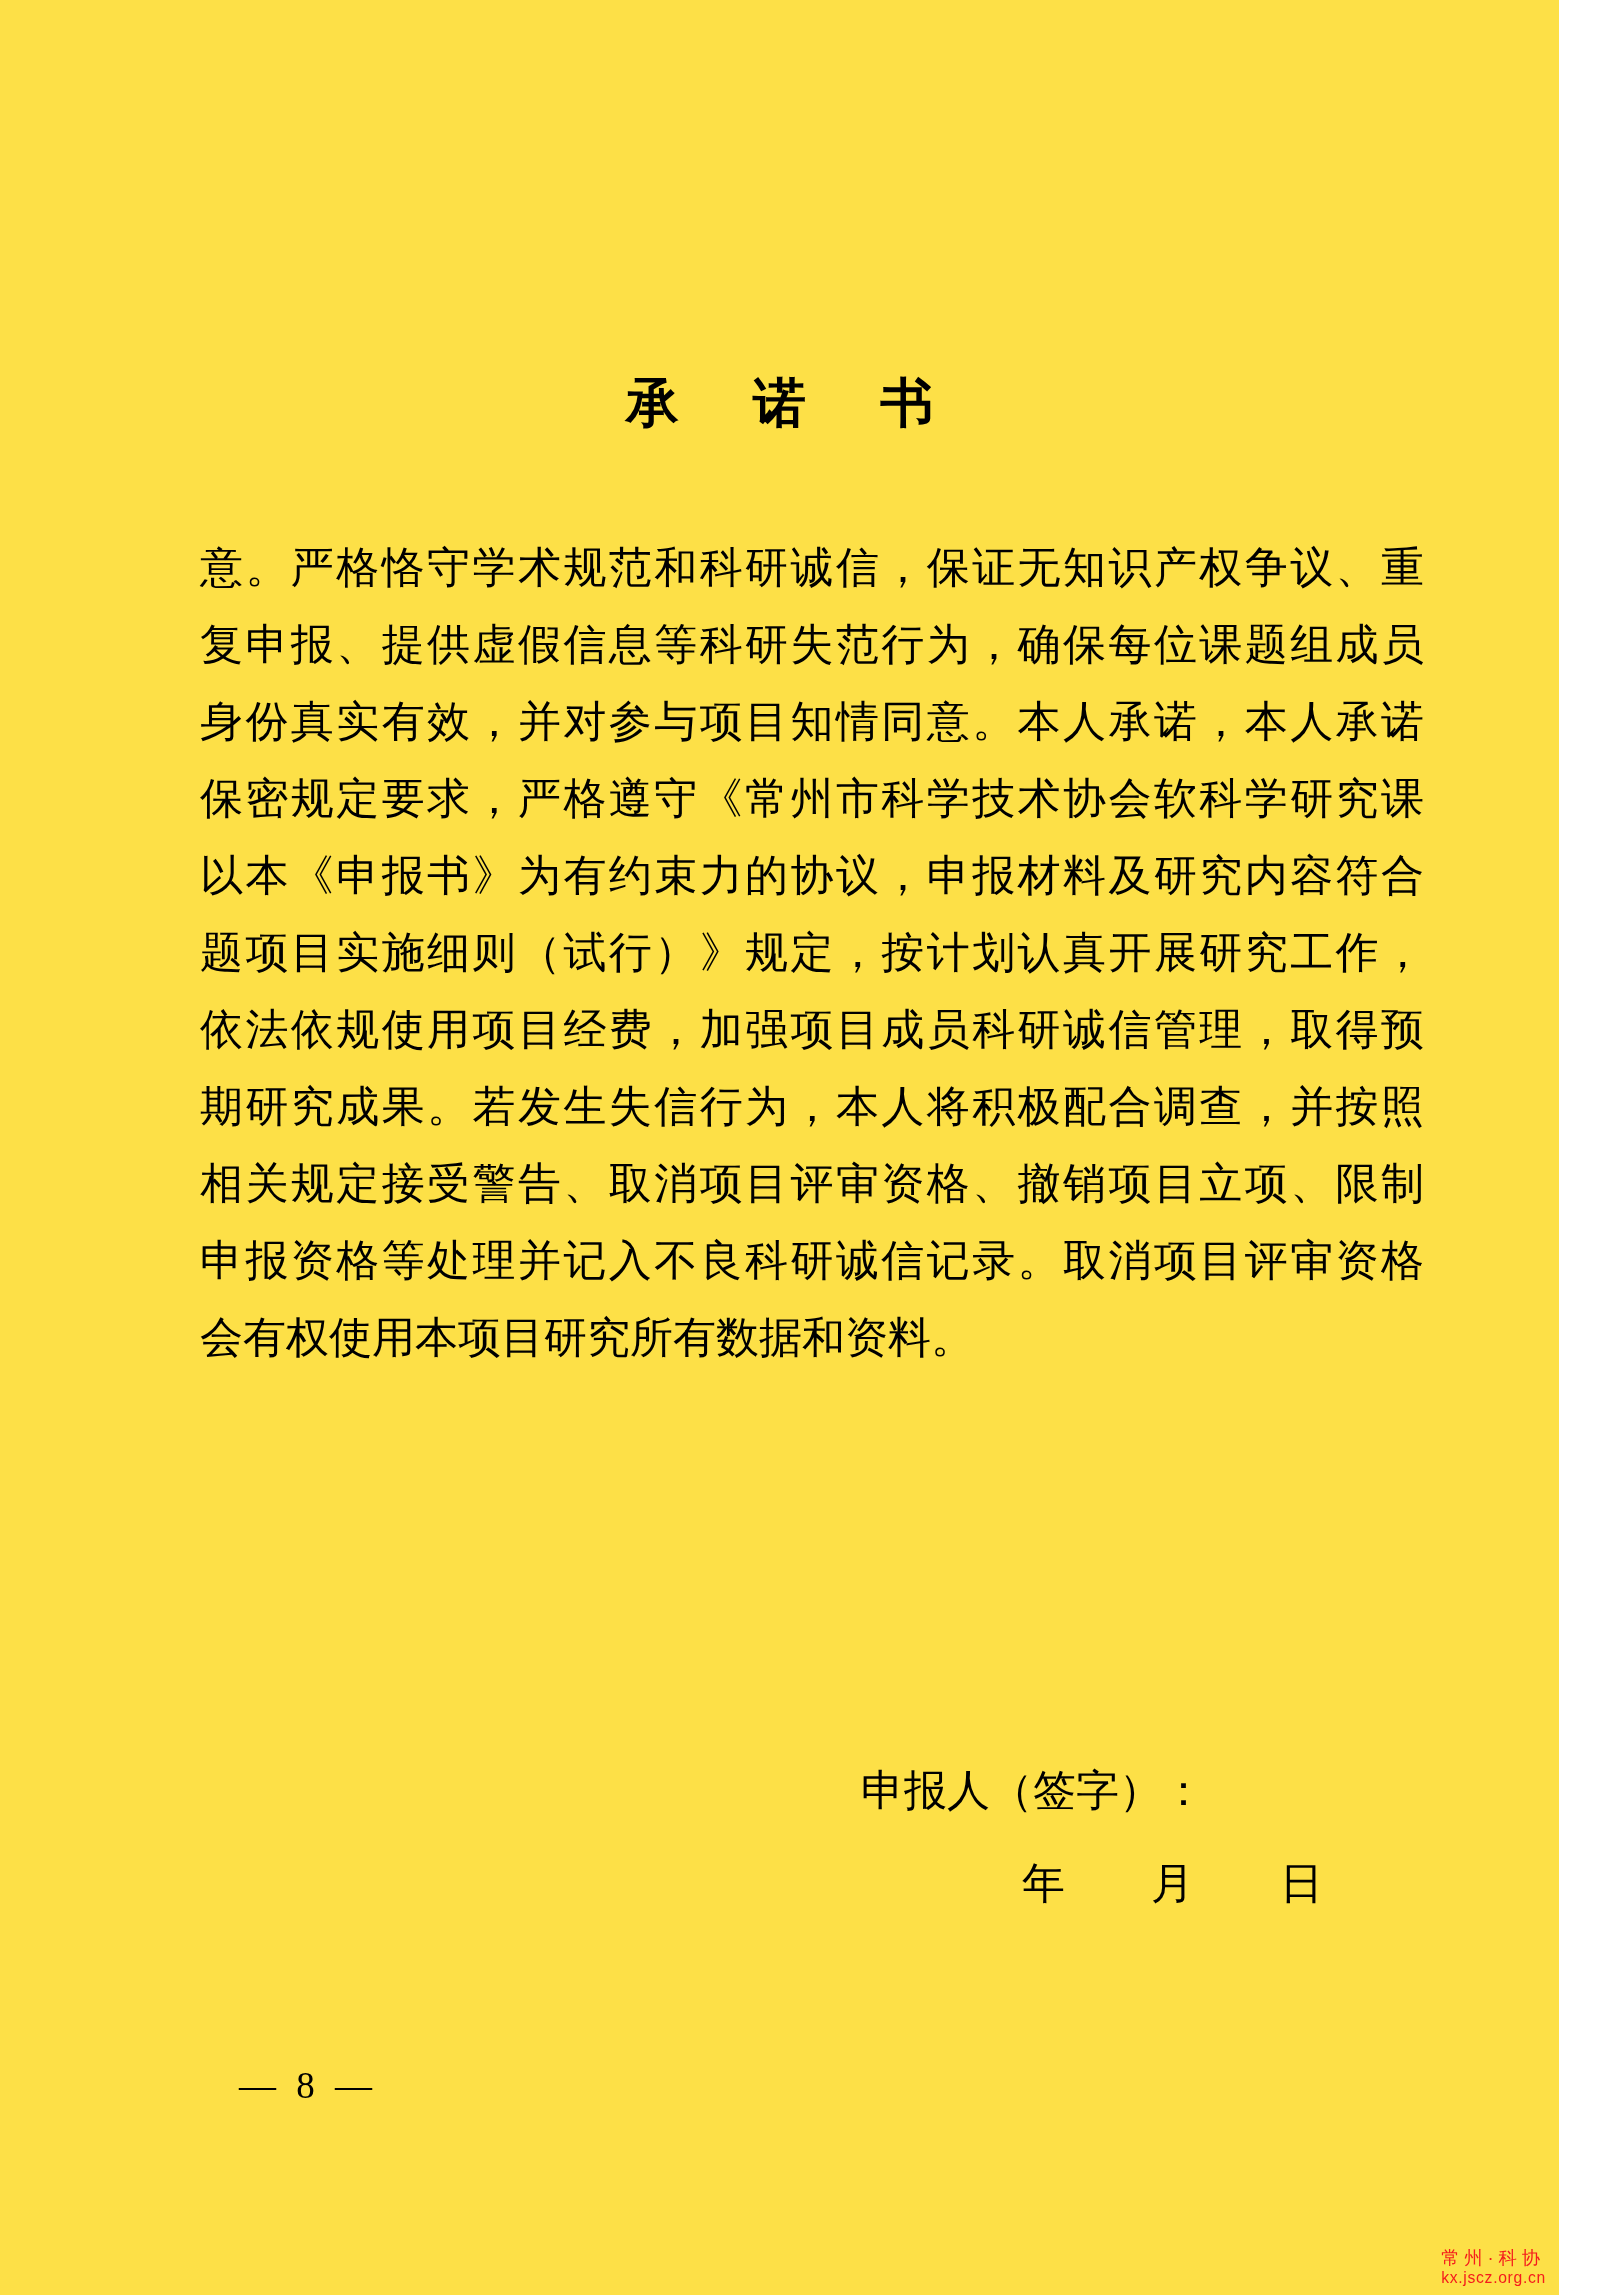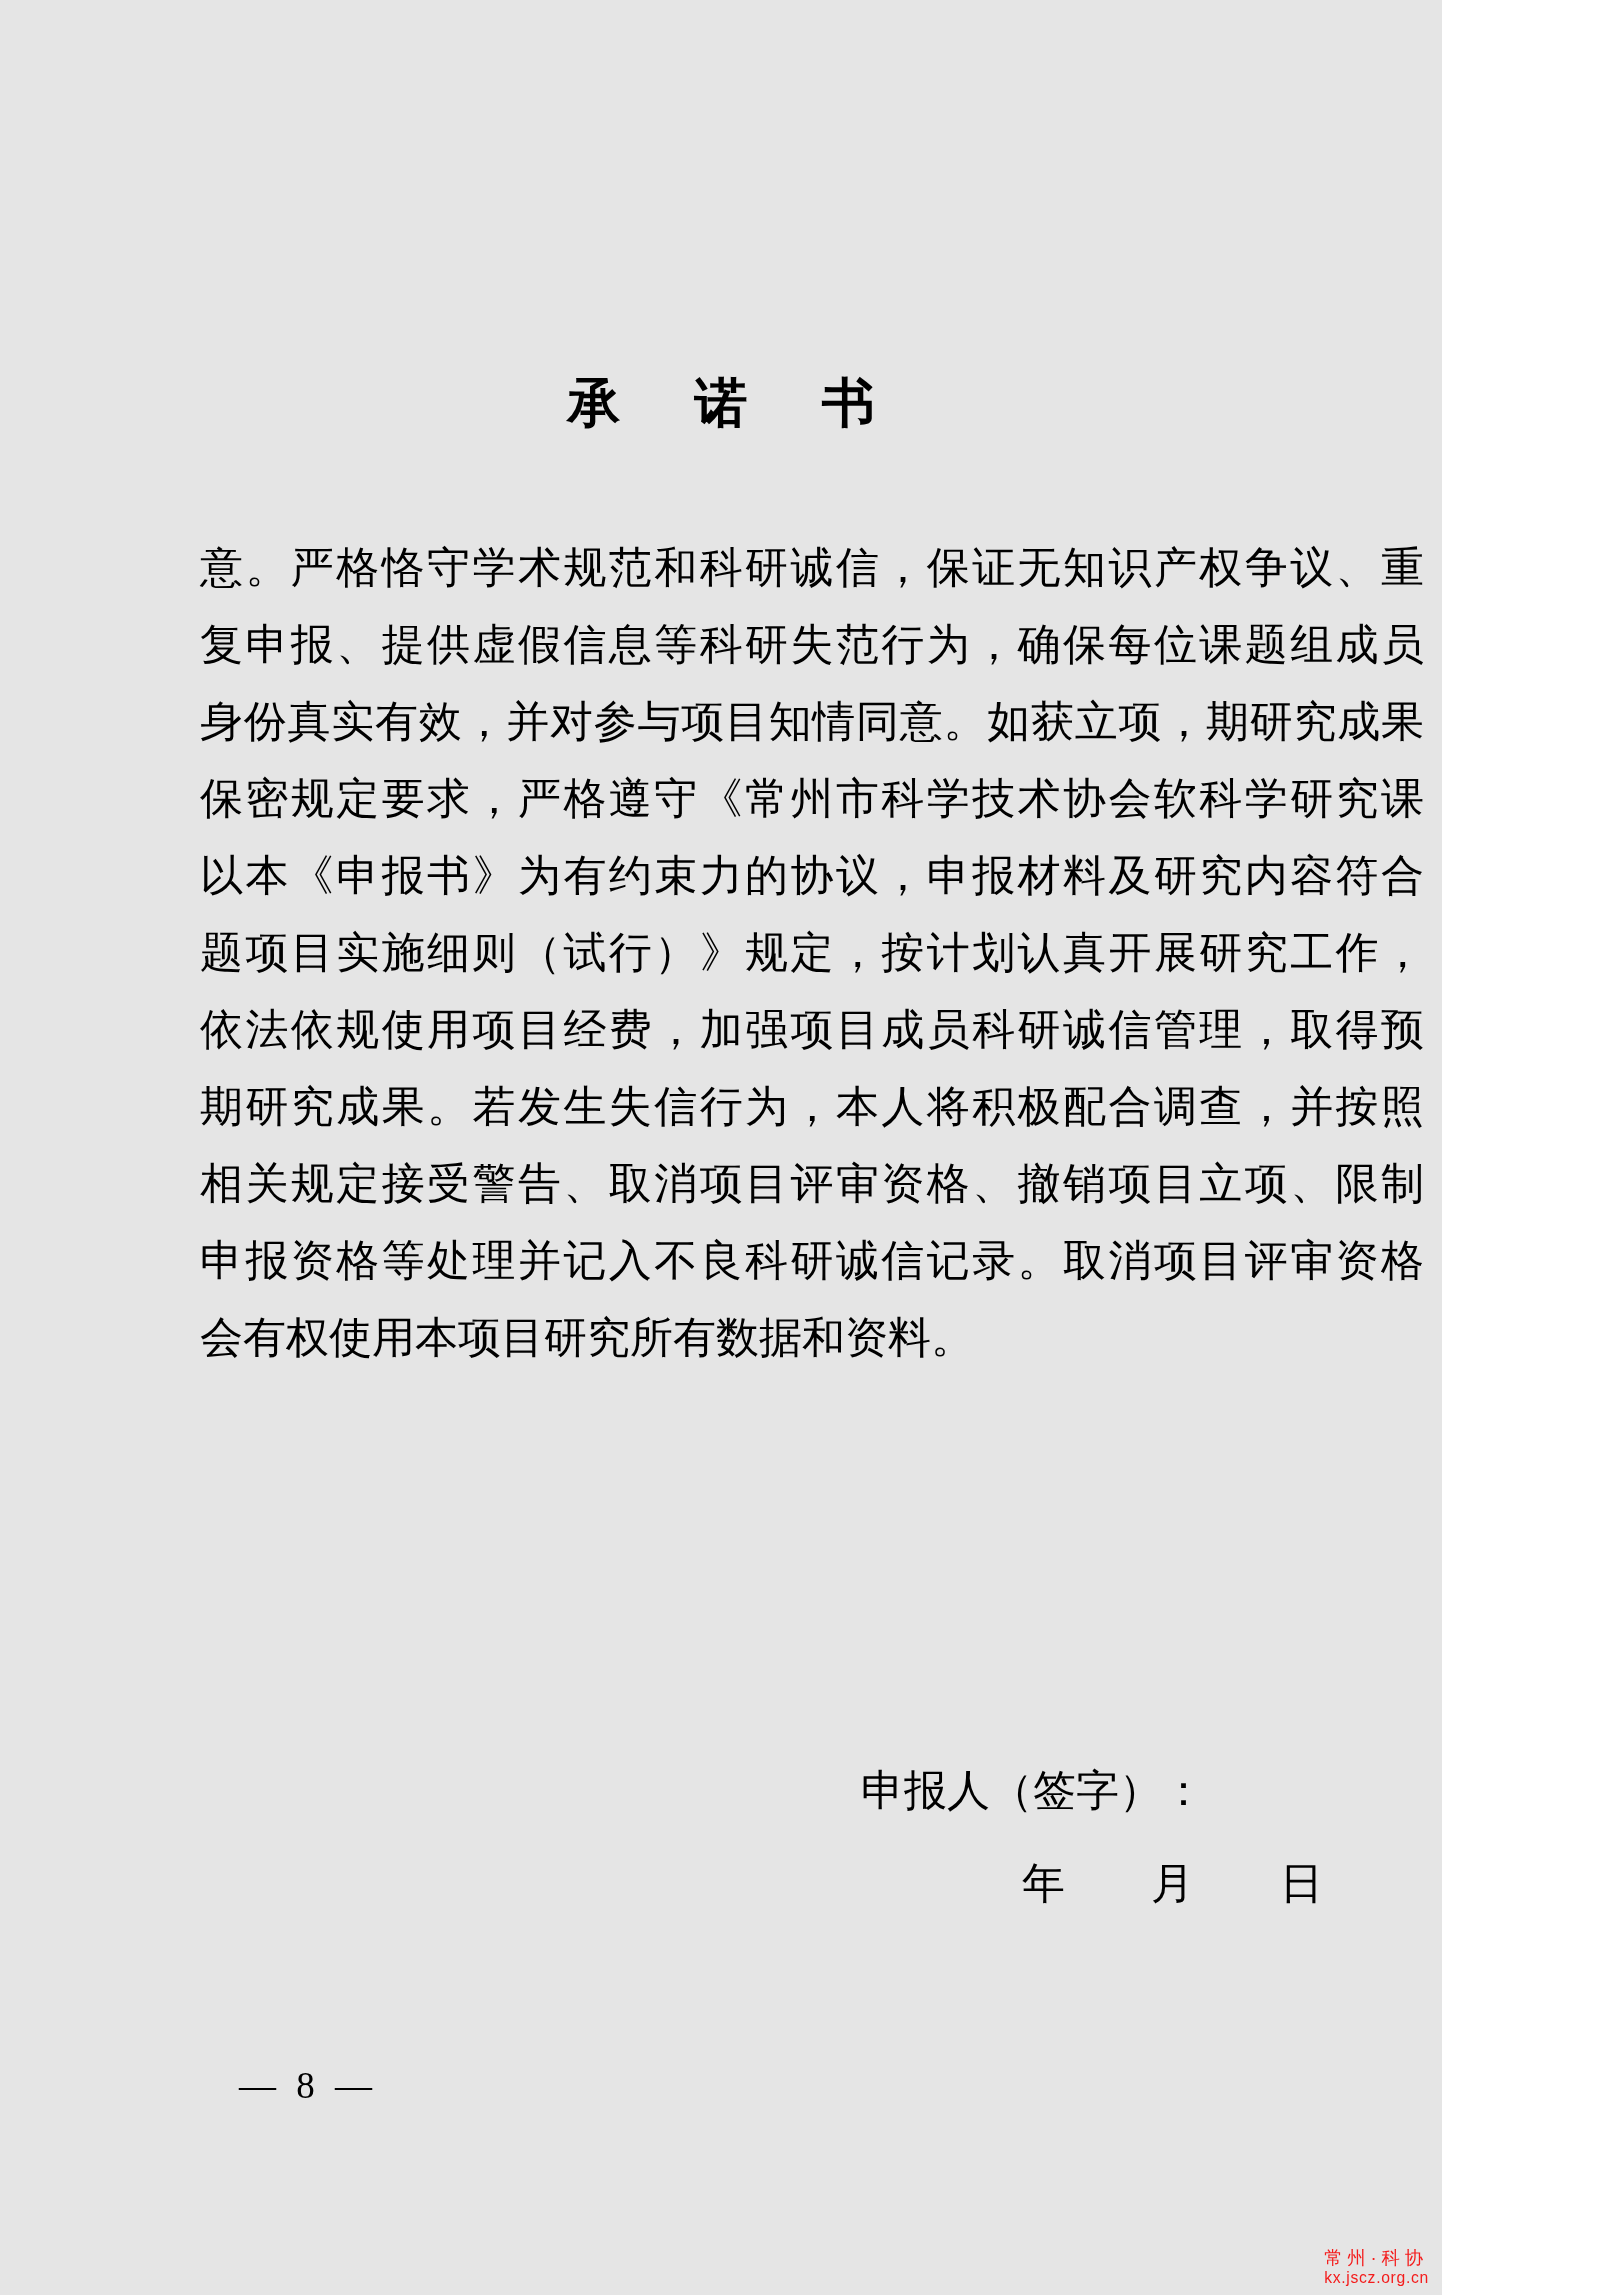"承 诺 书" .page { background: #e5e5e5 -> #fde047; width: 1442px -> 1559px }
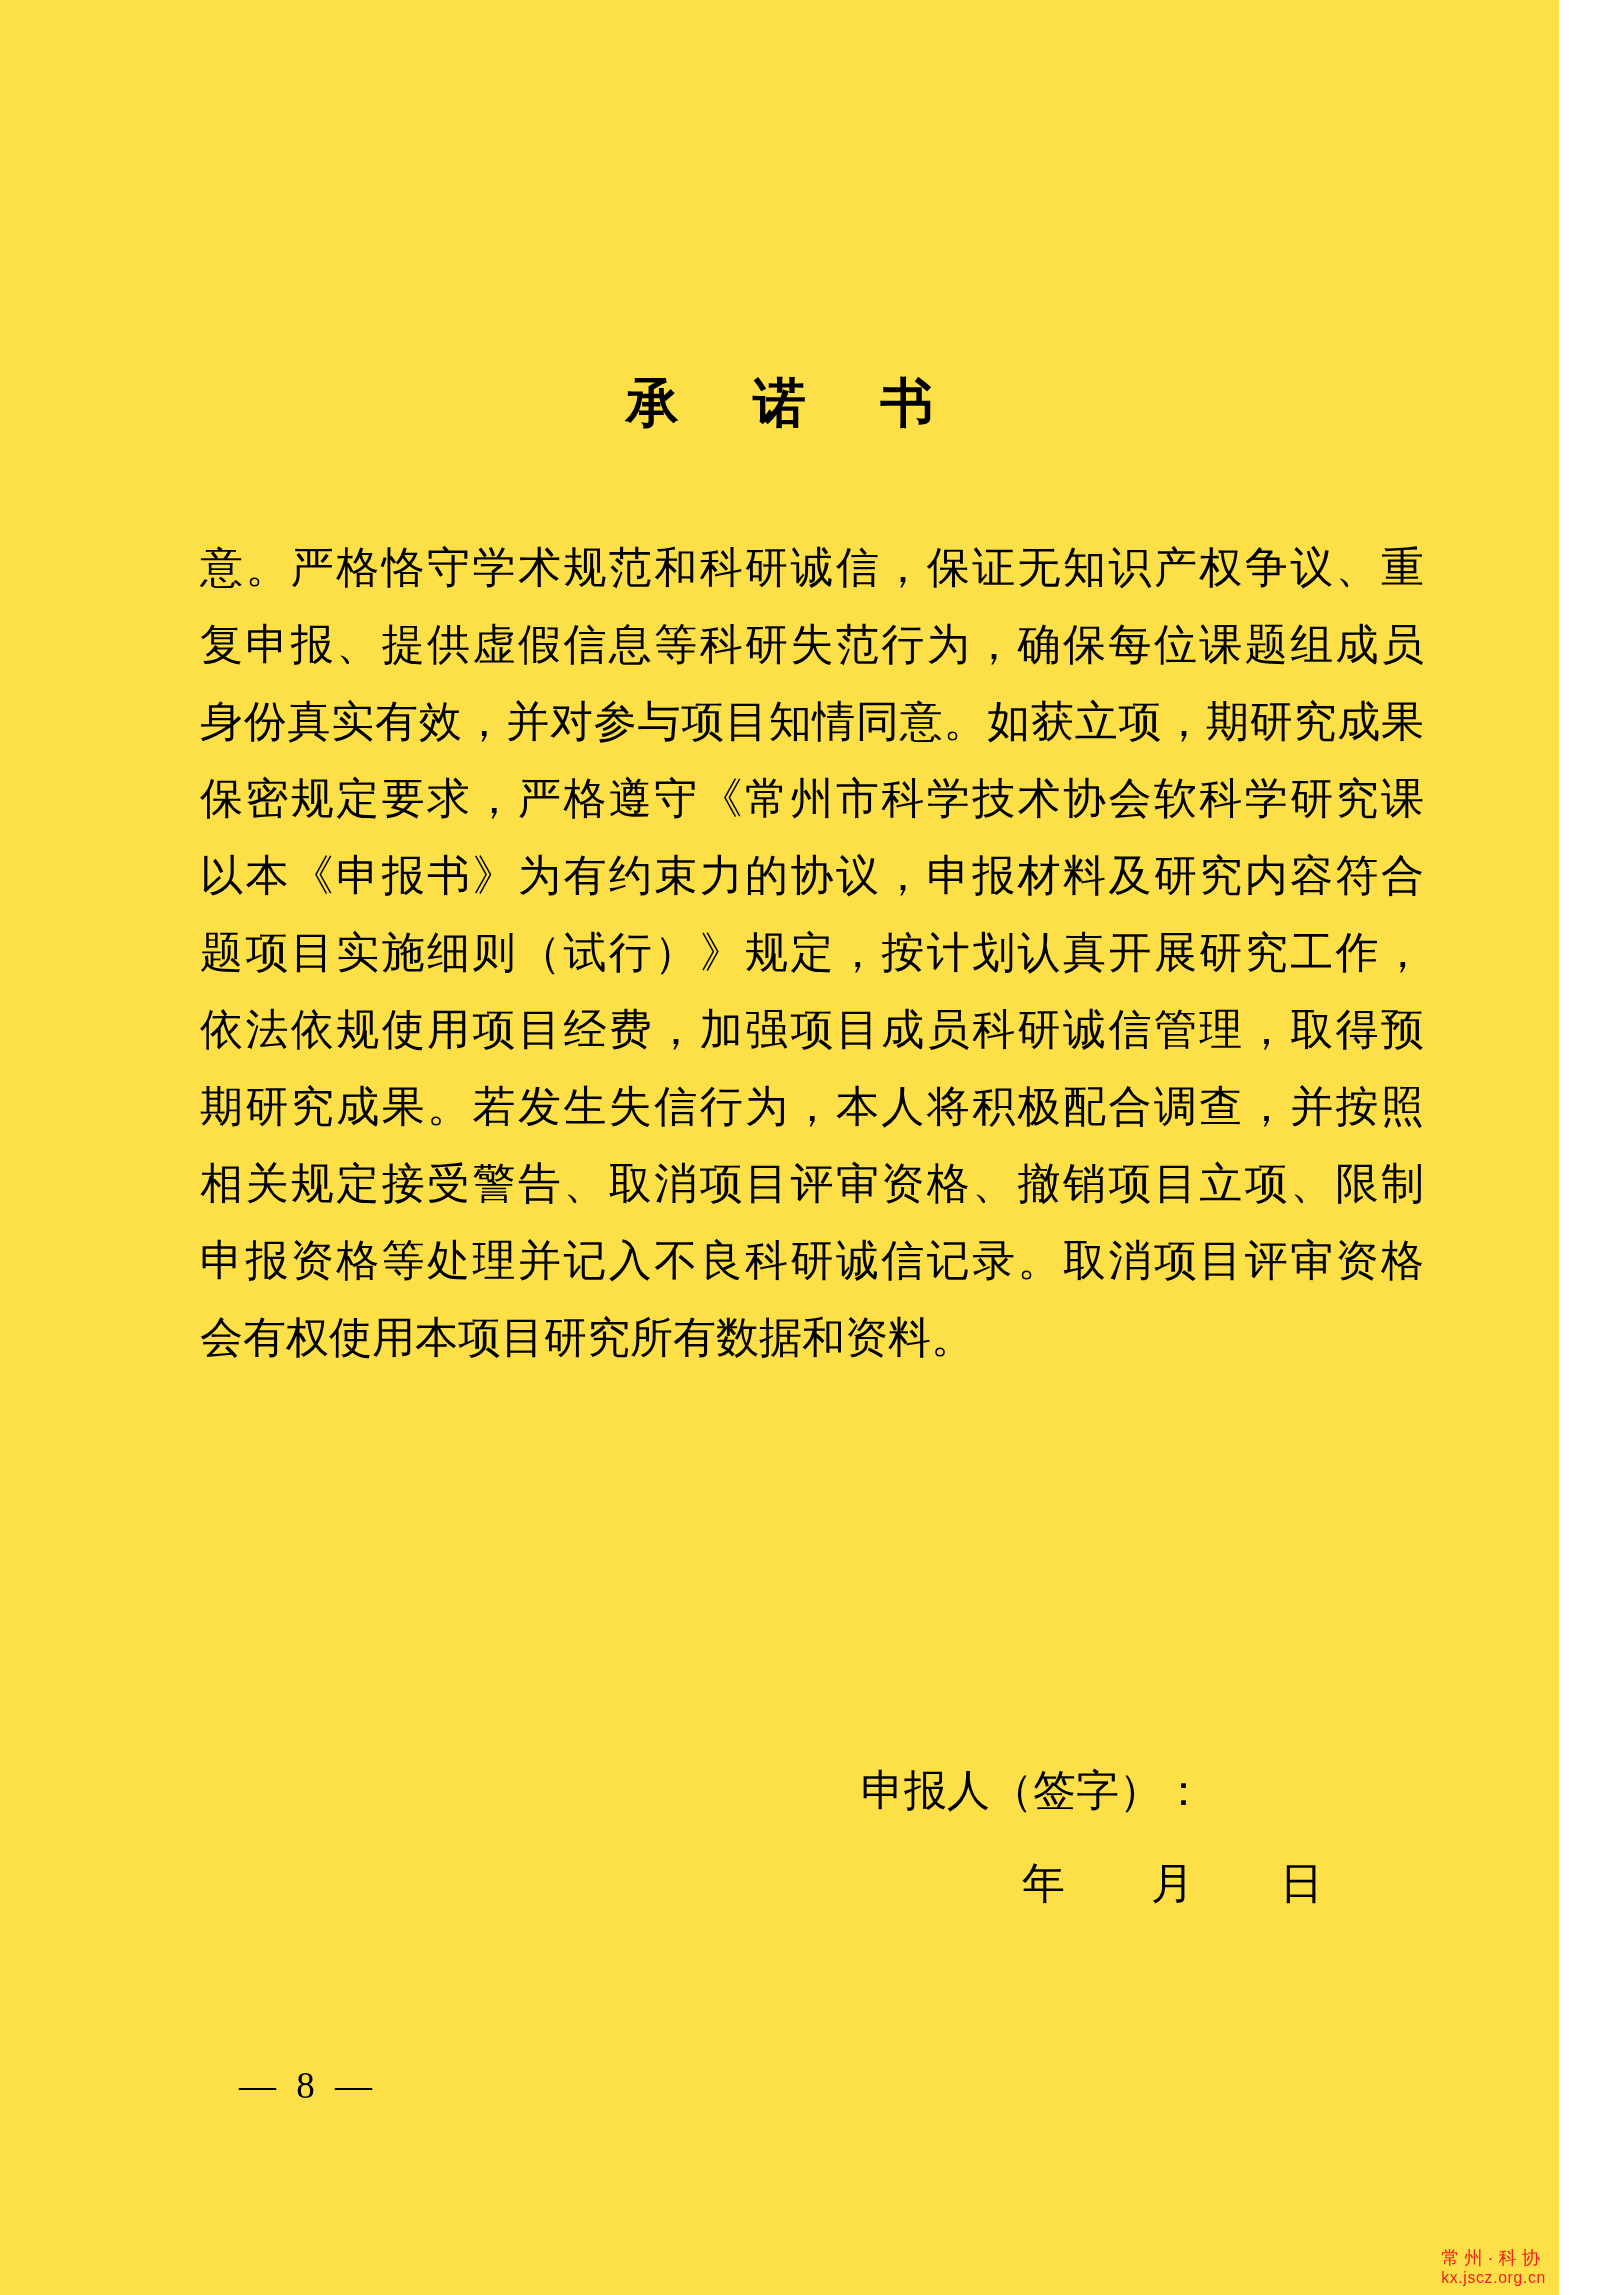"身份真实有效，并对参与项目知情同意。如获立项，期研究成果" div.body-line { text: 如获立项，期研究成果 -> 本人承诺，本人承诺 }
